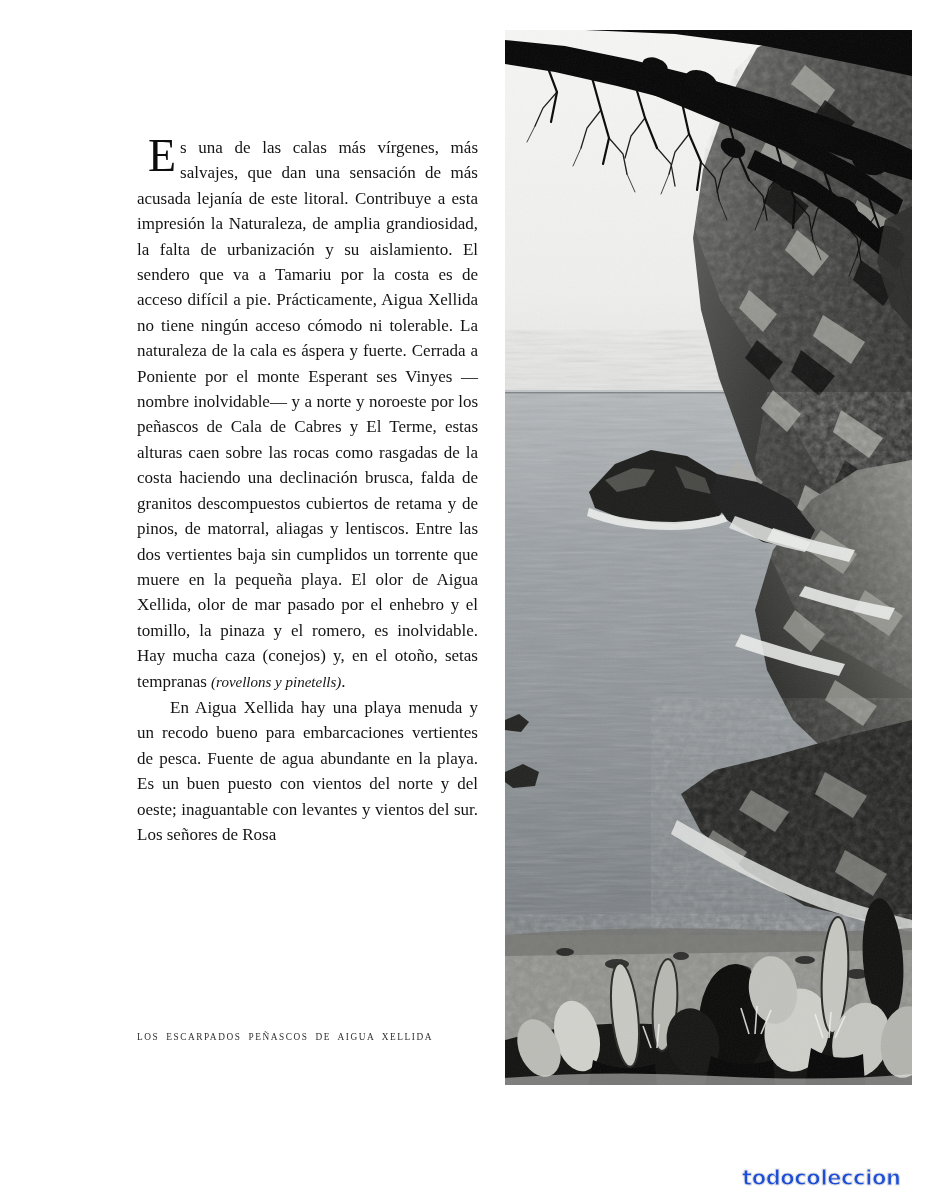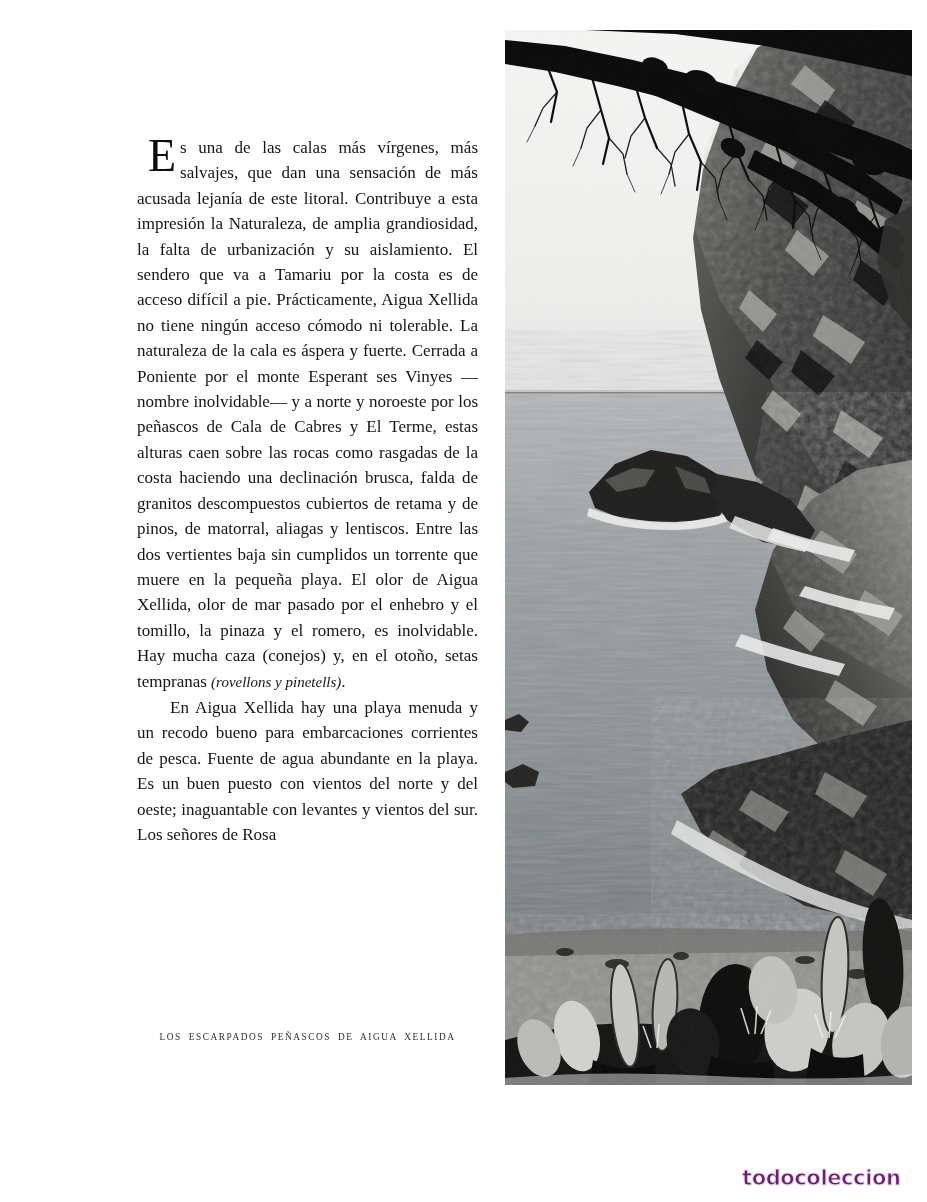"En Aigua Xellida hay una" p.body-text { text: corrientes -> vertientes }
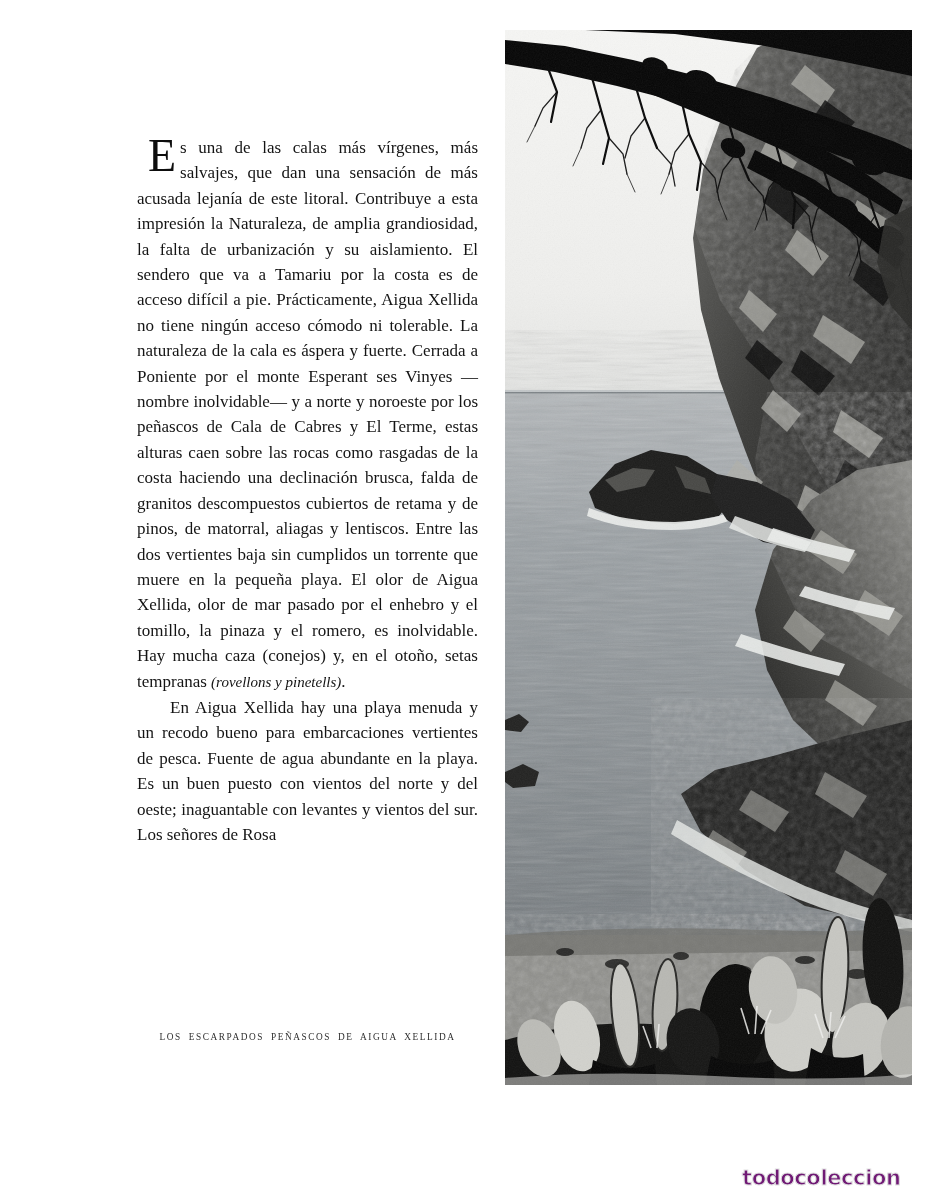"LOS ESCARPADOS PEÑASCOS DE AIGUA" .photo-caption { text-align: center -> none }
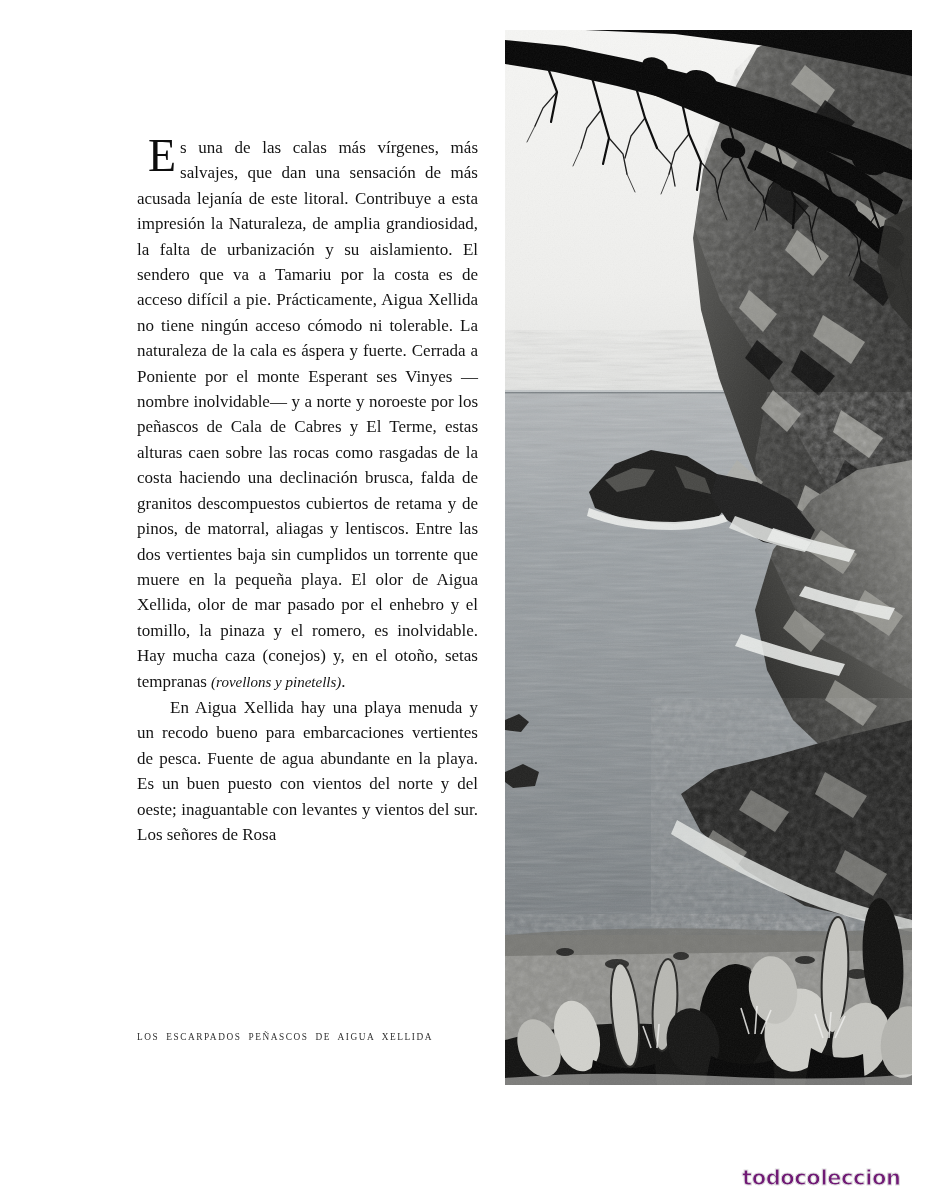"todocoleccion" .watermark { color: #701a75 -> #1d4ed8 }
